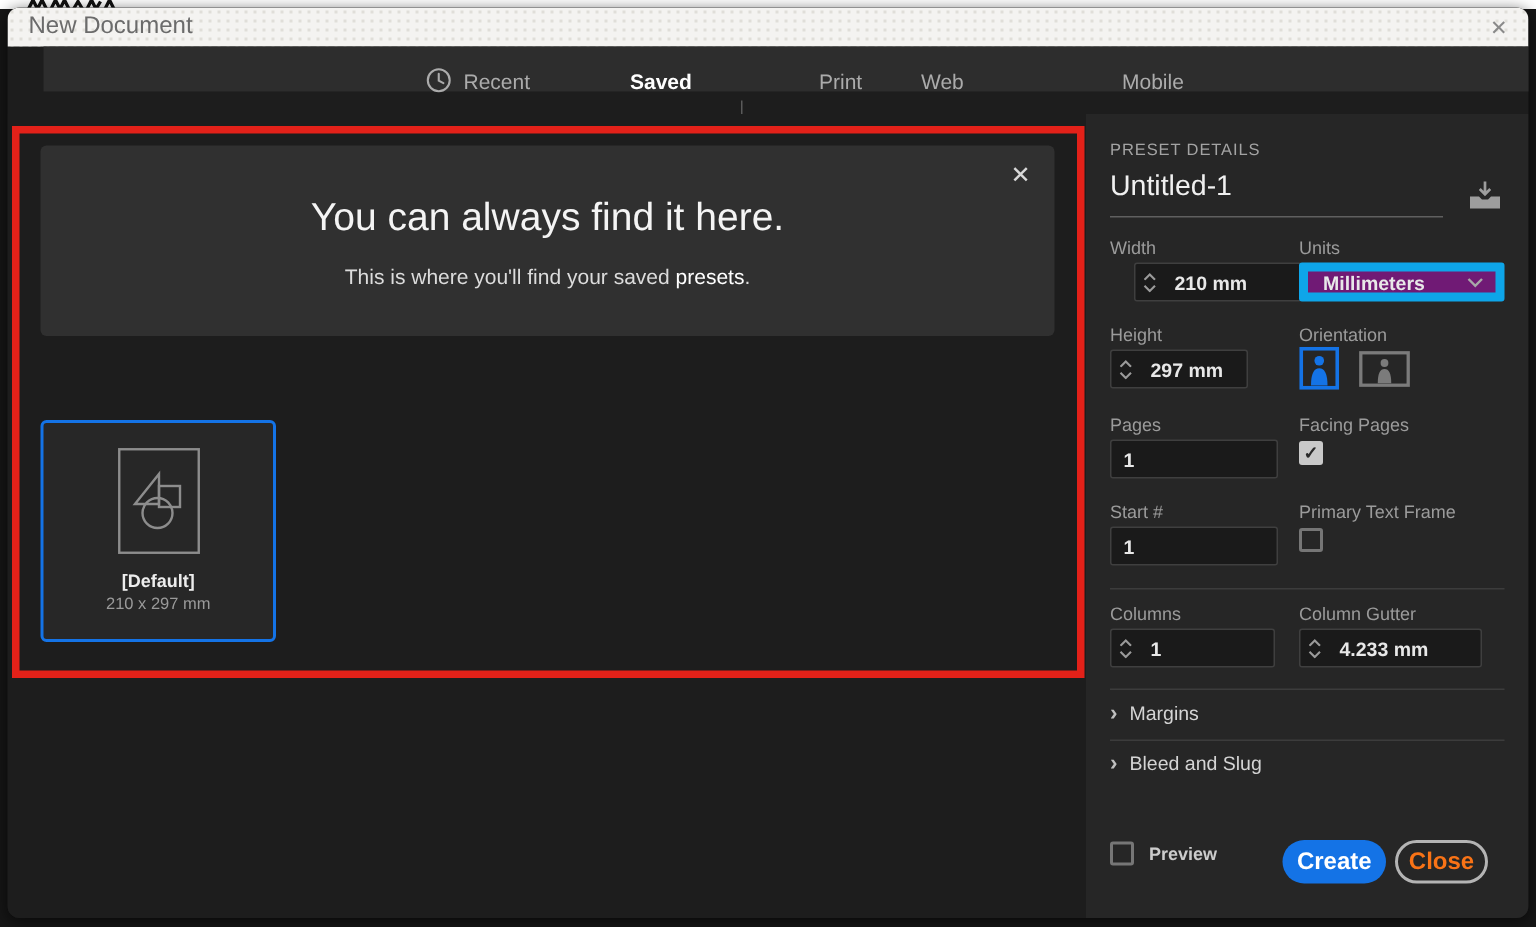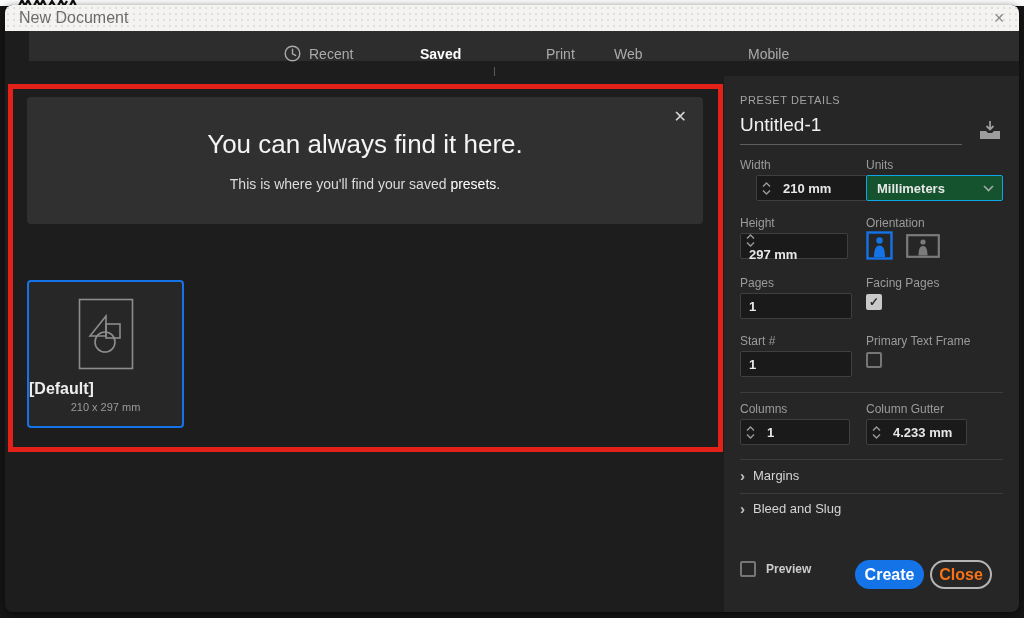"Millimeters" .dropdown { background: #14532d -> #701a75; border: 1px solid #0ea5e9 -> 6px solid #0ea5e9 }
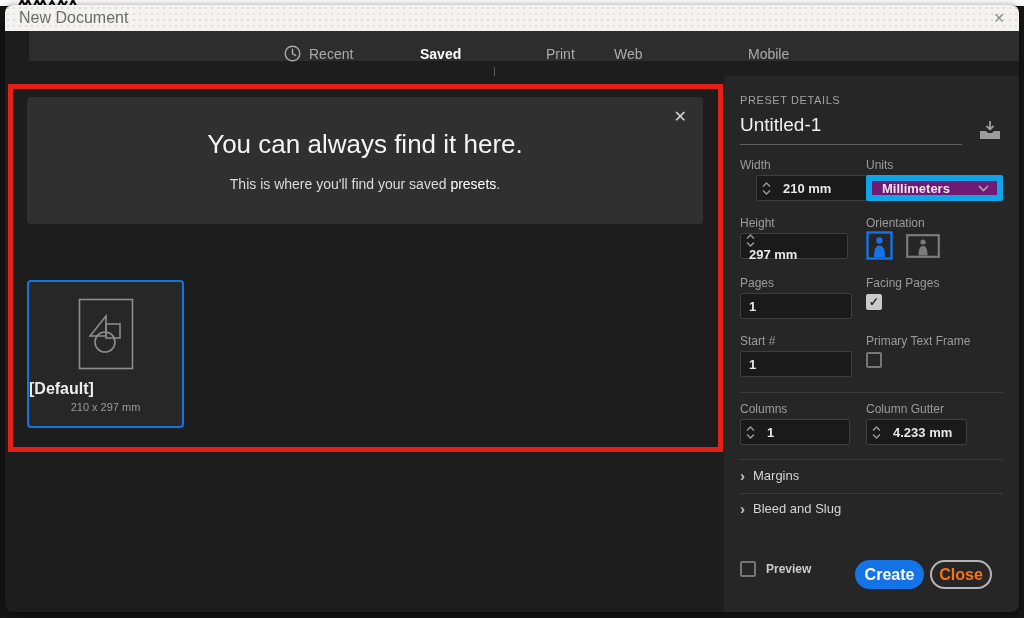"297 mm" div.field { flex-direction: column -> none; width: 108px -> 92px }
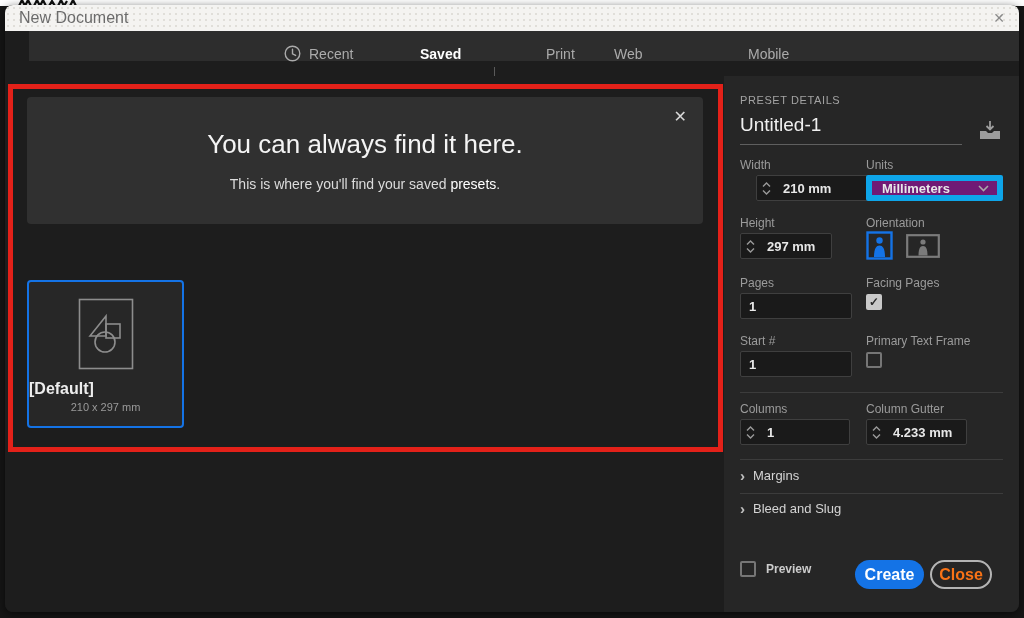"[Default]" .preset-name { font-size: 16px -> 12px; text-align: left -> center }
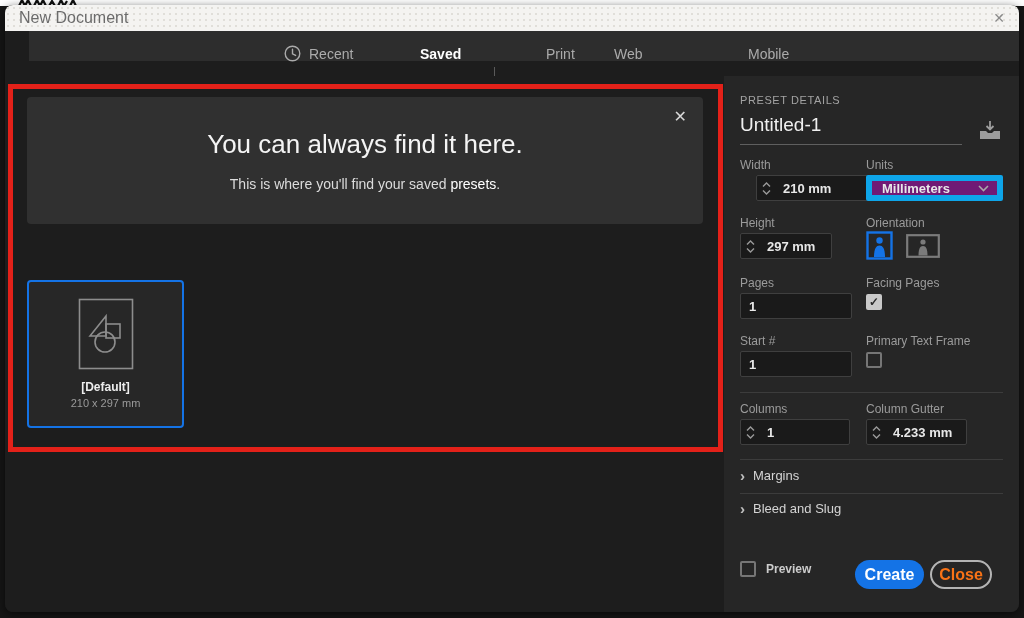"4.233 mm" div.field { width: 101px -> 122px }
